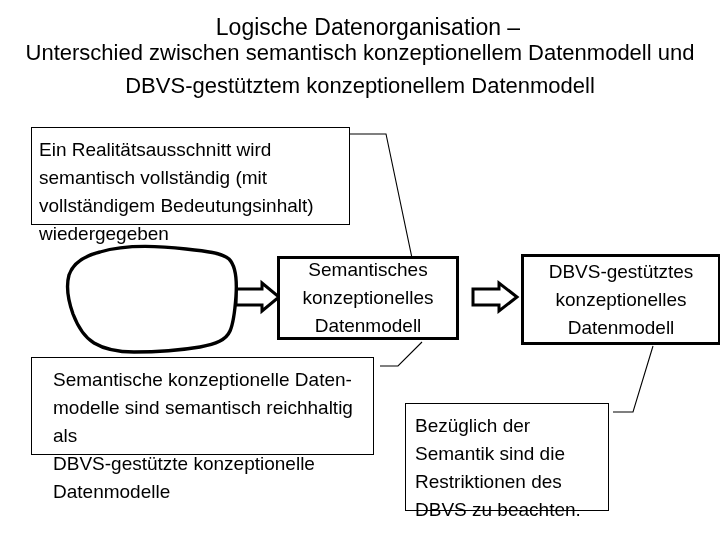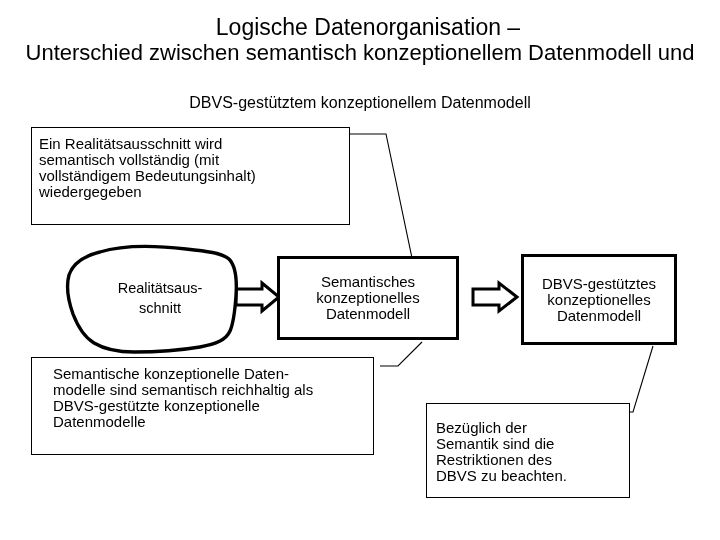"DBVS-gestütztem konzeptionellem" .title-line3 { font-size: 16px -> 22px; margin-top: 27px -> 10px }
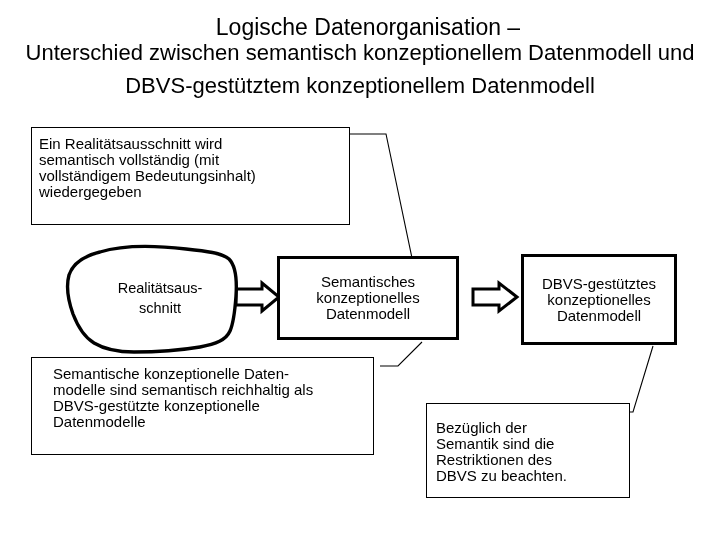"Ein Realitätsausschnitt wird" .box .txt { font-size: 15px -> 19px; line-height: 16px -> 28px }
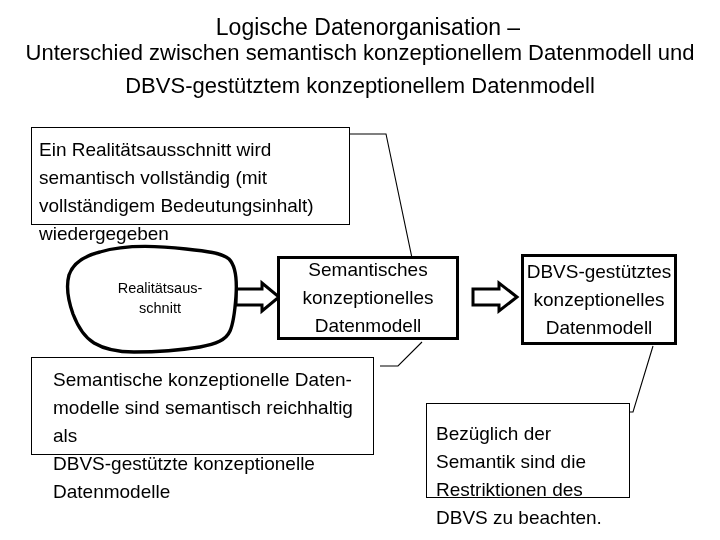"DBVS-gestütztes" #box-model-dbvs { width: 156px -> 200px }
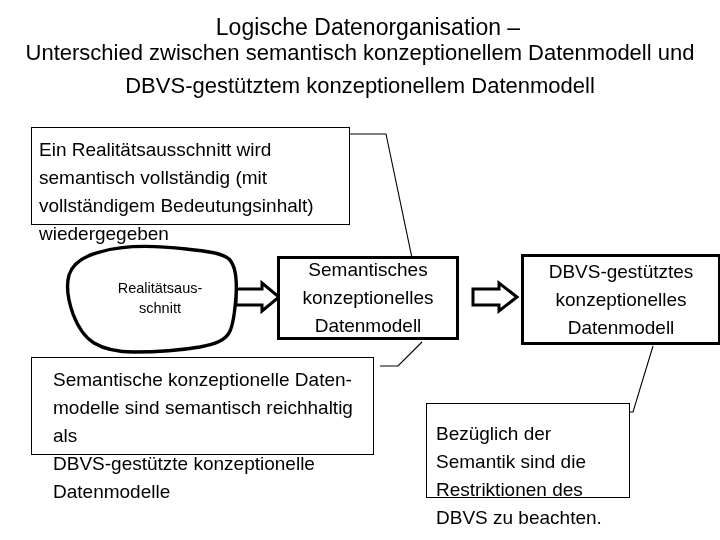"Realitätsaus-" div { html: <div> <div>Realitätsaus- schnitt</div> </div> -> none }
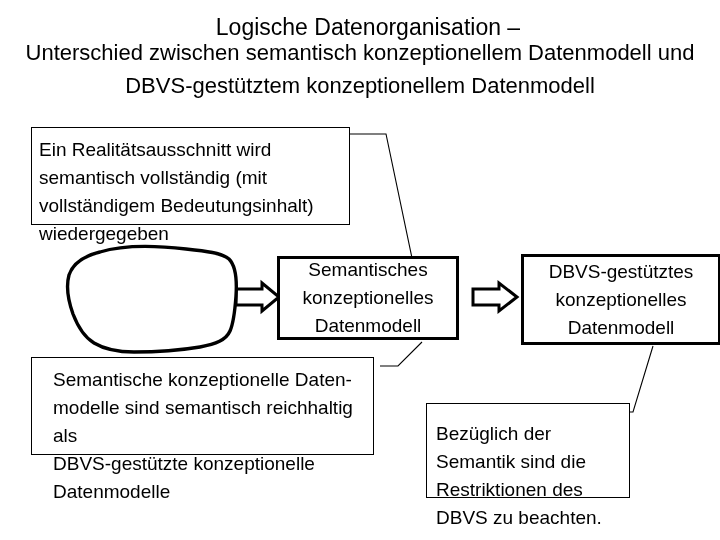"Bezüglich der" #box-statement-note { height: 95px -> 108px; left: 426px -> 405px; padding: 16px 0 0 9px -> 8px 0 0 9px }
